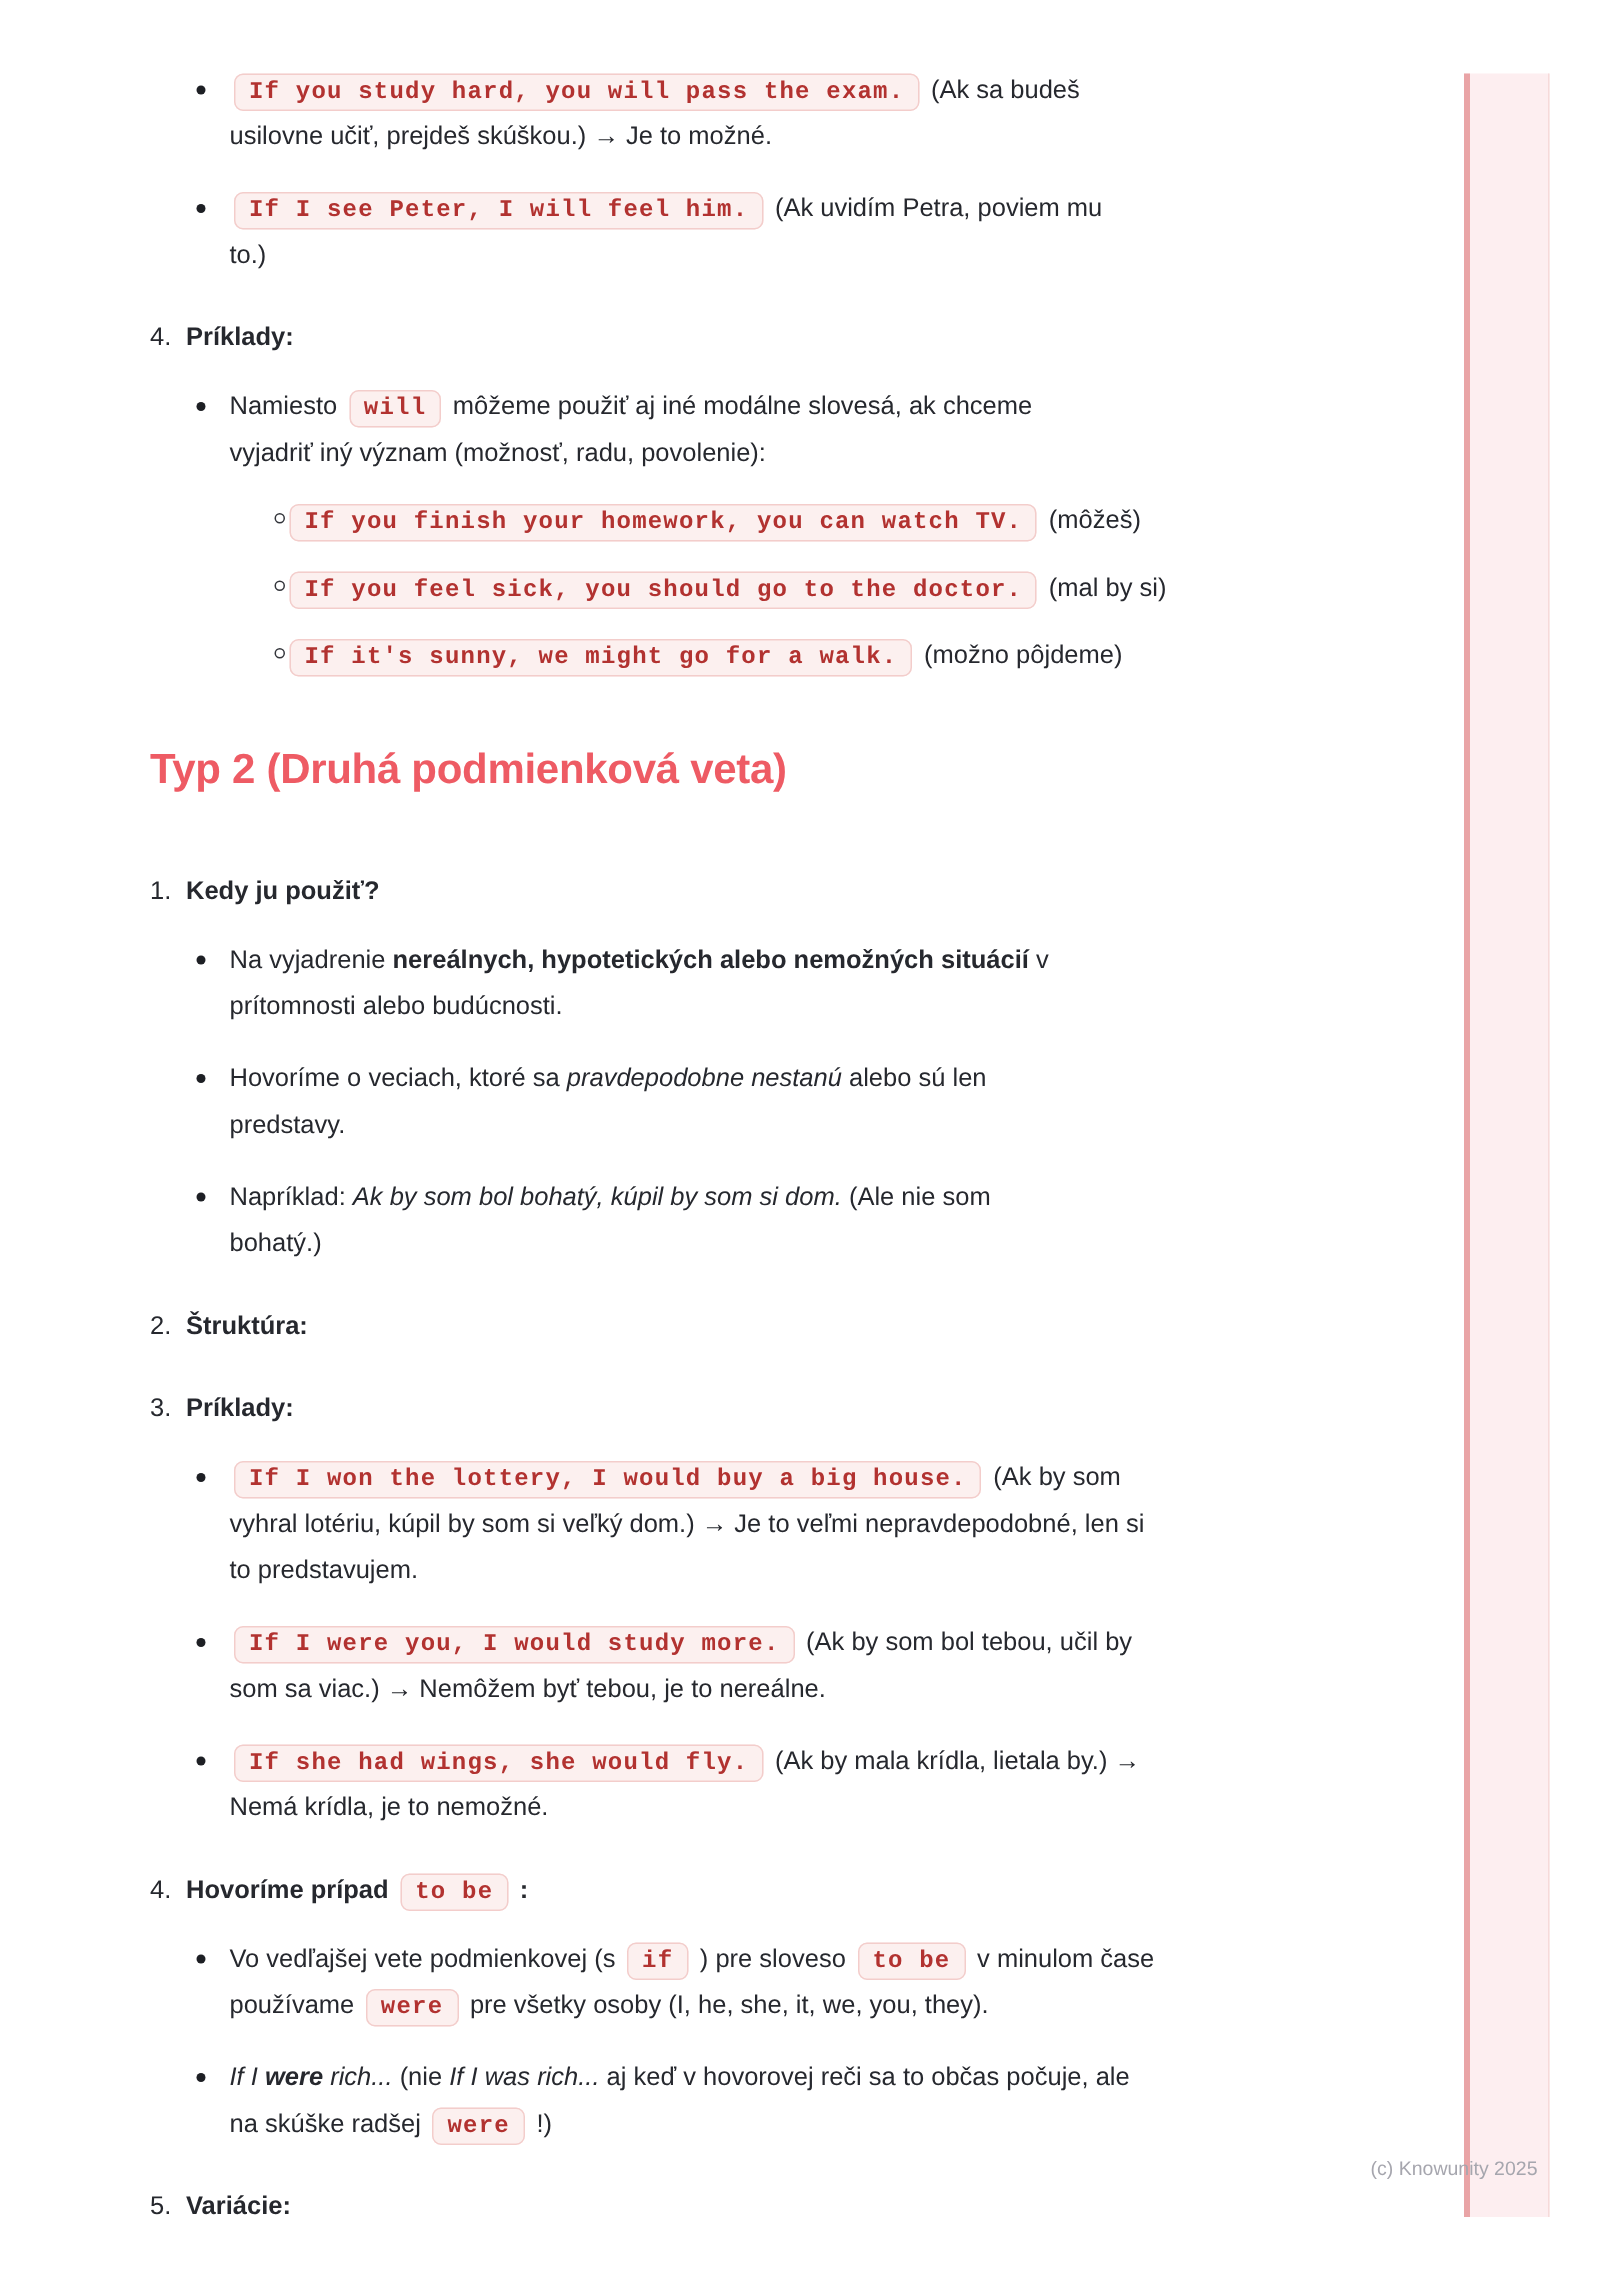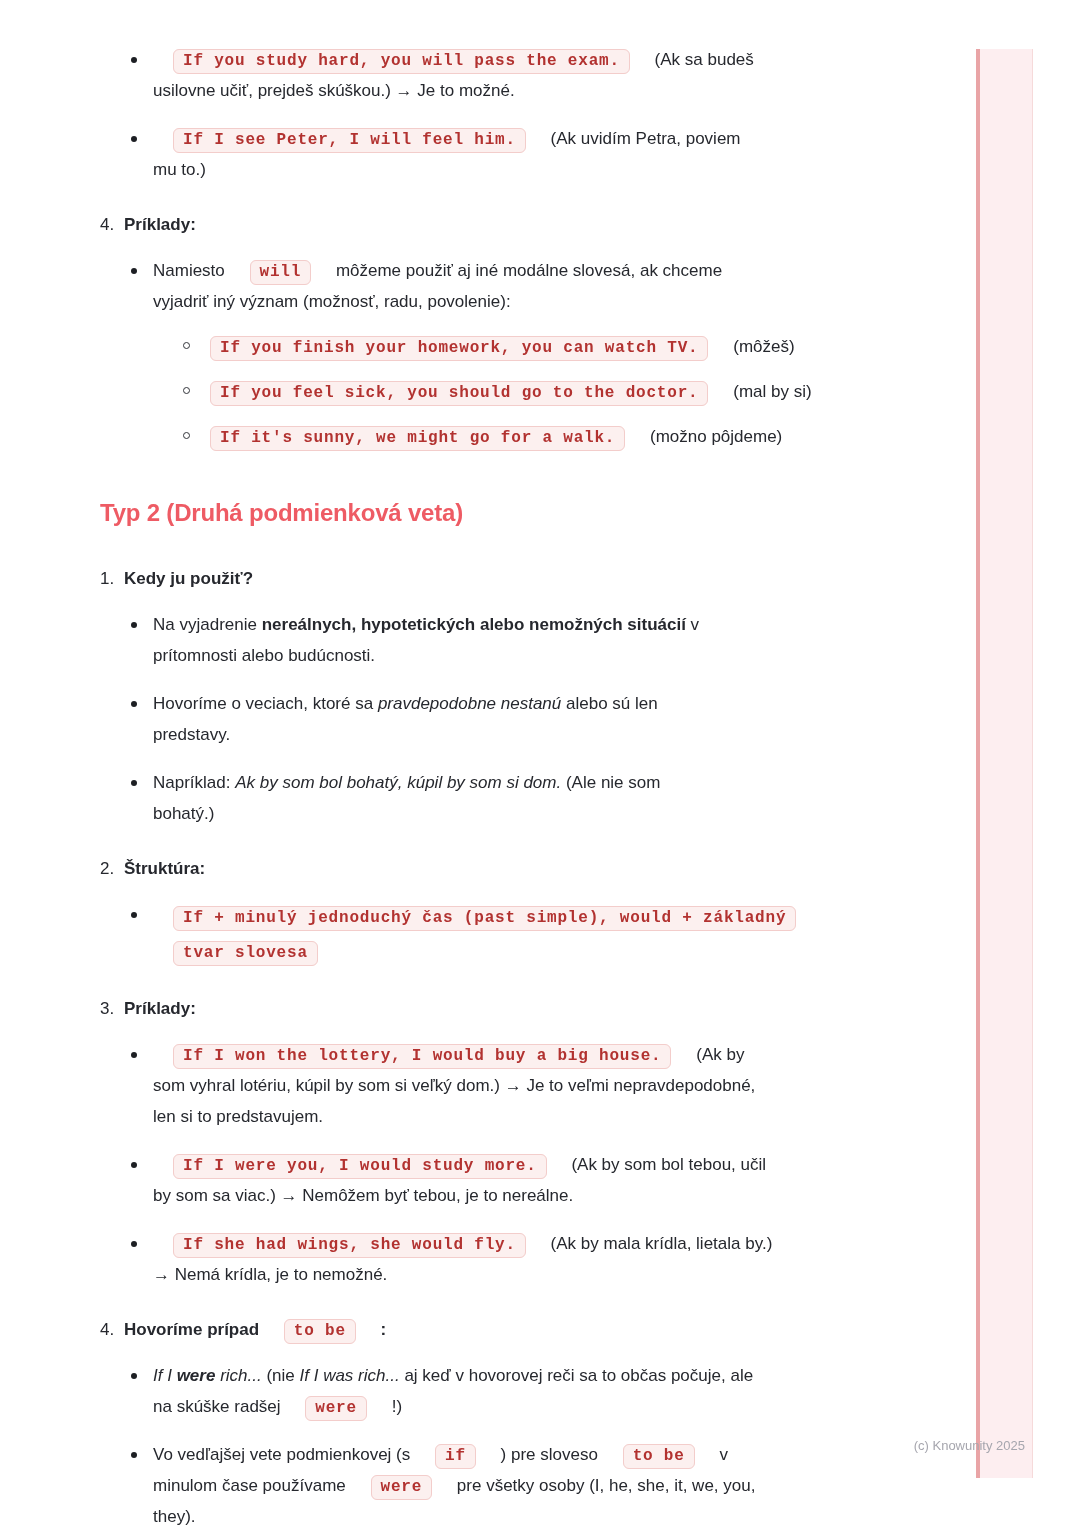"If you study hard, you" .chip { margin: 0 20px -> 0 3px }
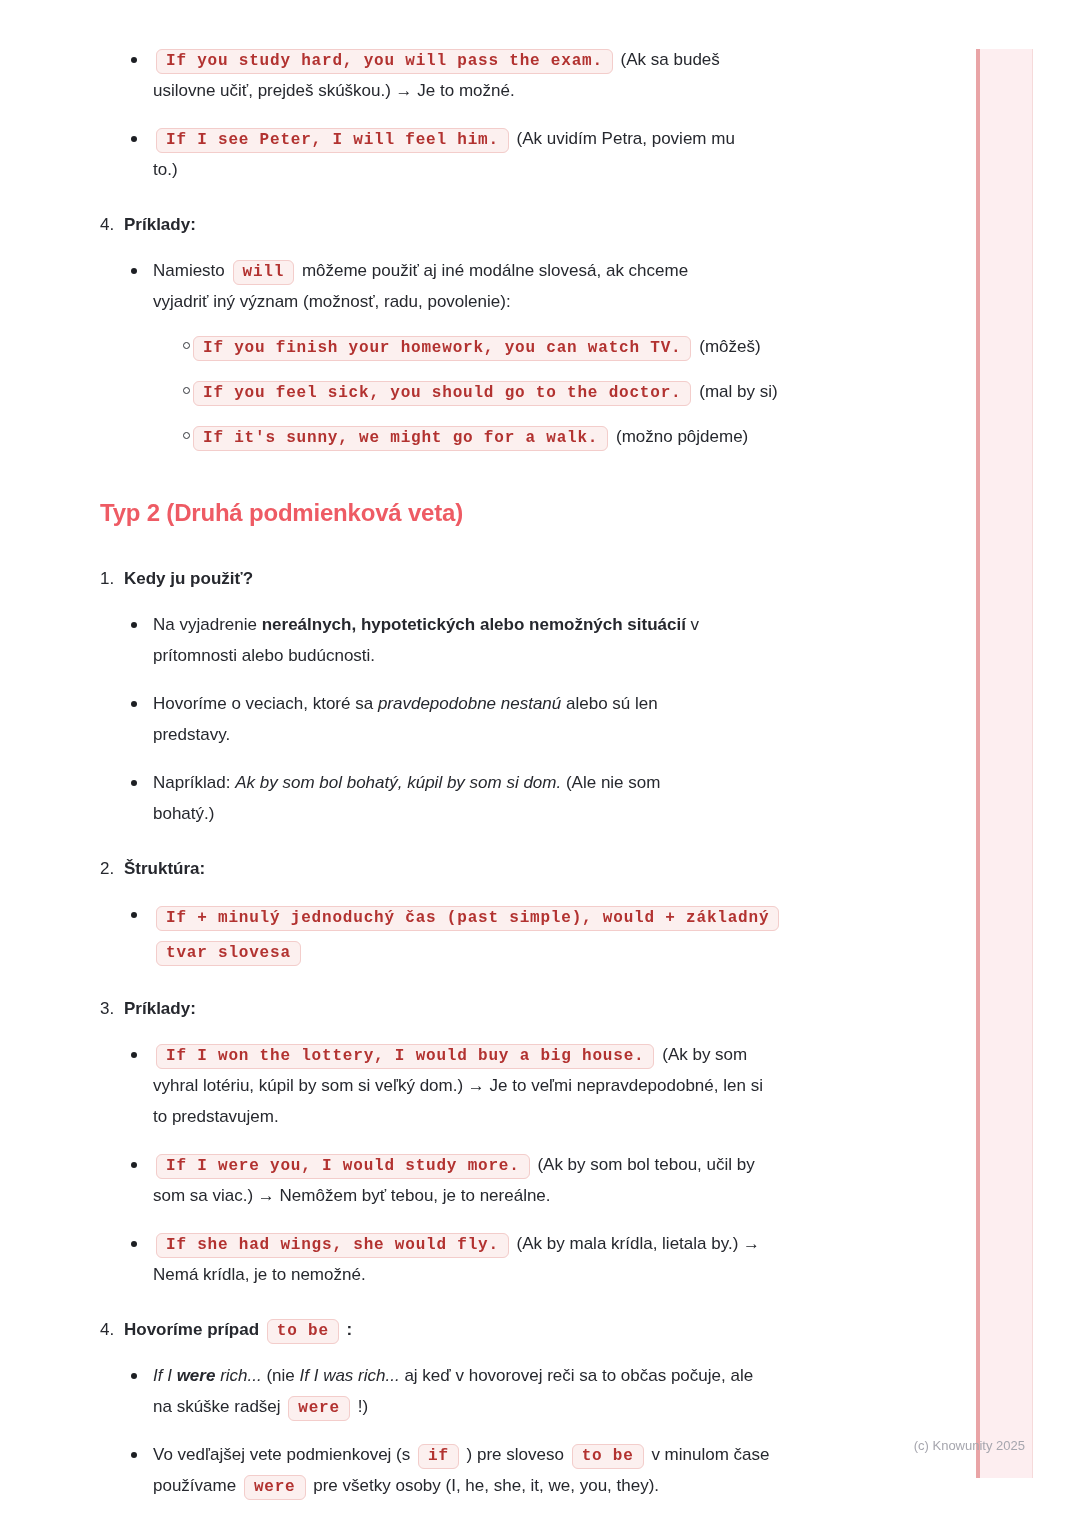"Typ 2 (Druhá podmienková veta)" .h2 { font-size: 24px -> 28px; margin: 44px 0 33px -> 44px 0 48px }
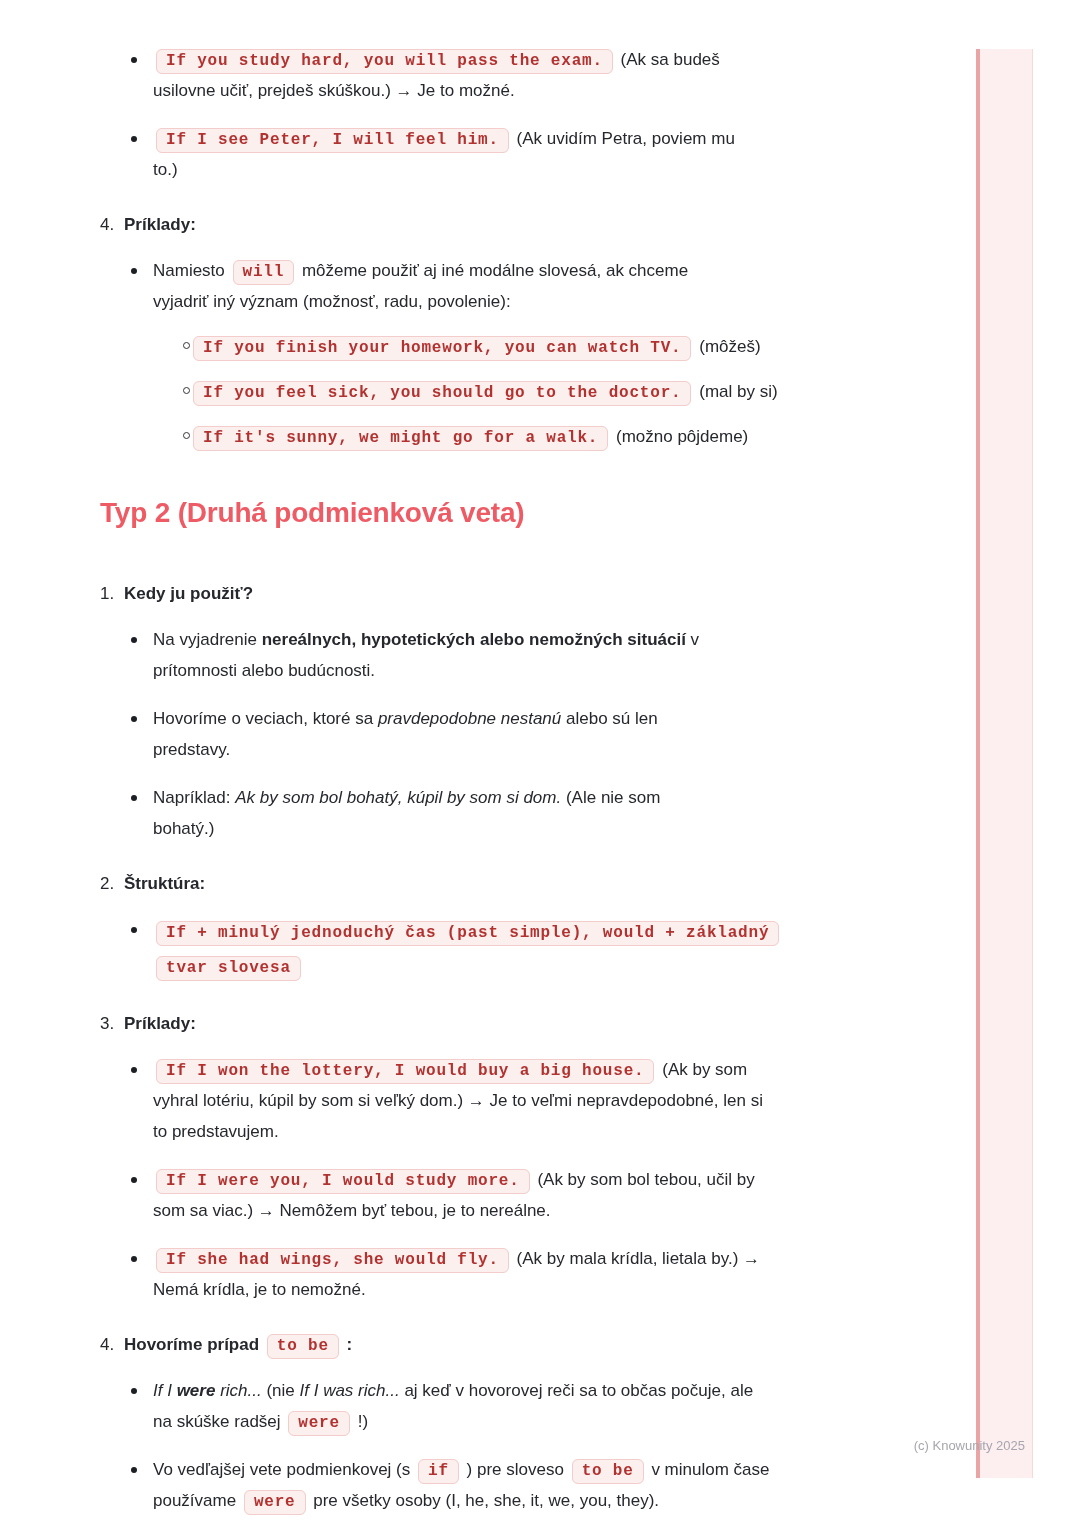"If + minulý jednoduchý čas" div.row { html: <div> <span><span></span></span> <div> <span>If + minulý jednoduchý čas (past simple), would + základný tvar slovesa</span> </div> </div> -> none }
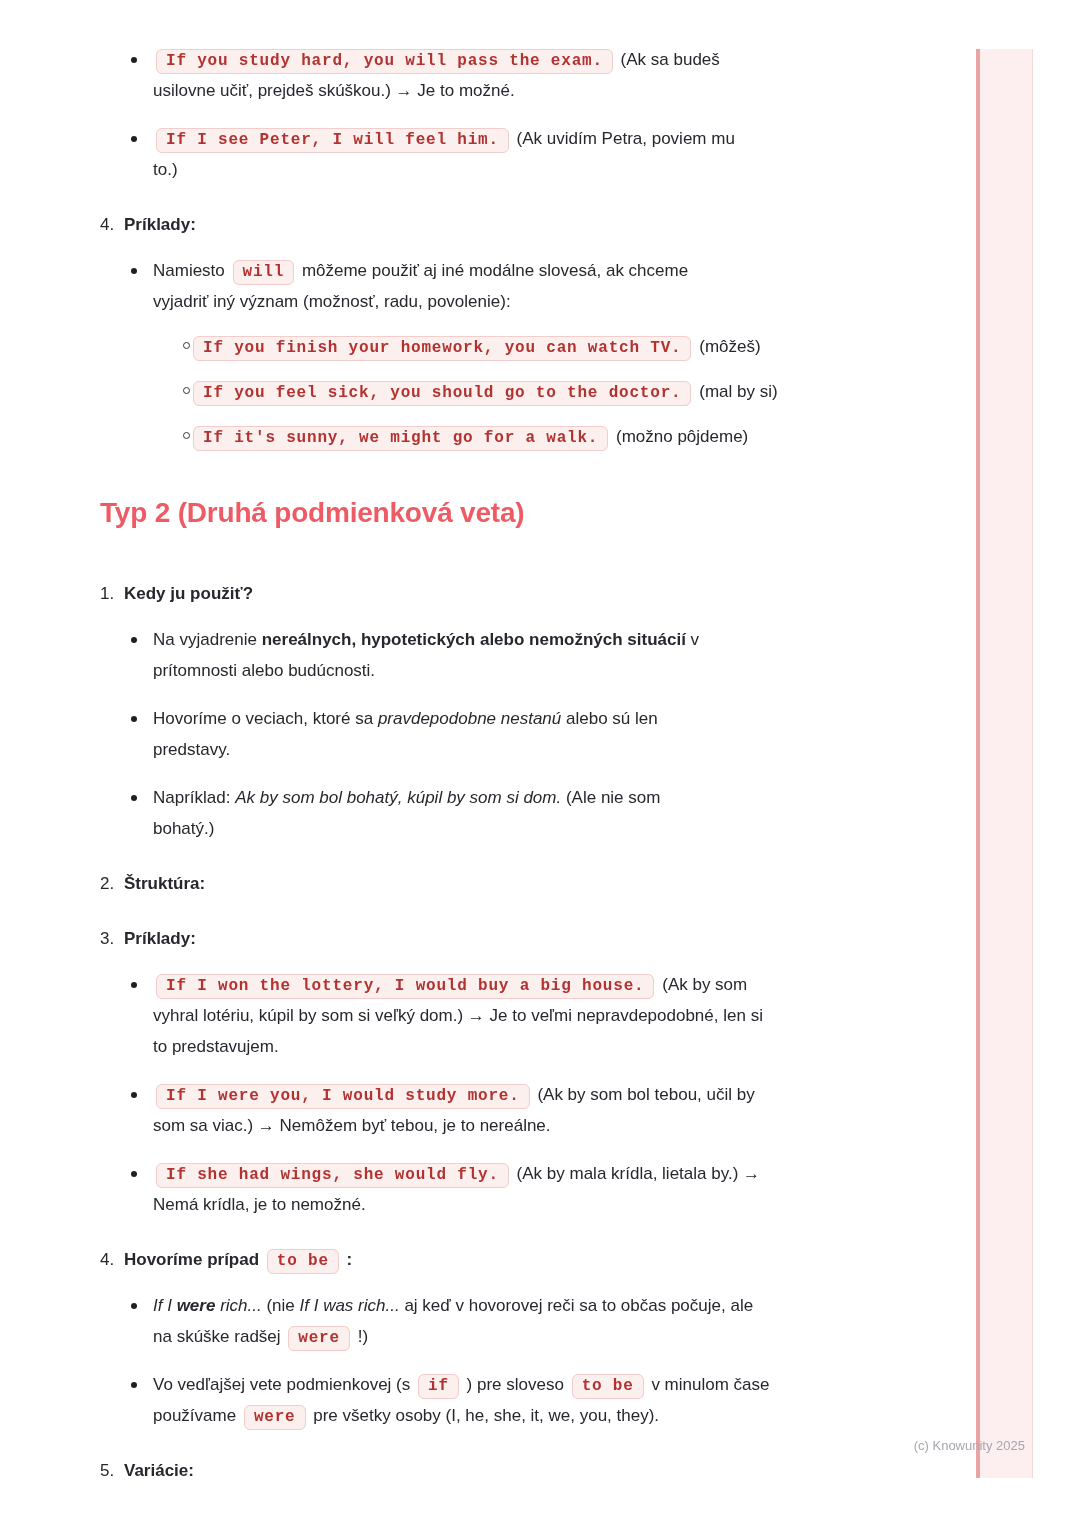"If I were rich... (nie" div.row { order: before "Vo vedľajšej vete podmienkovej (s" -> after "Vo vedľajšej vete podmienkovej (s" }
